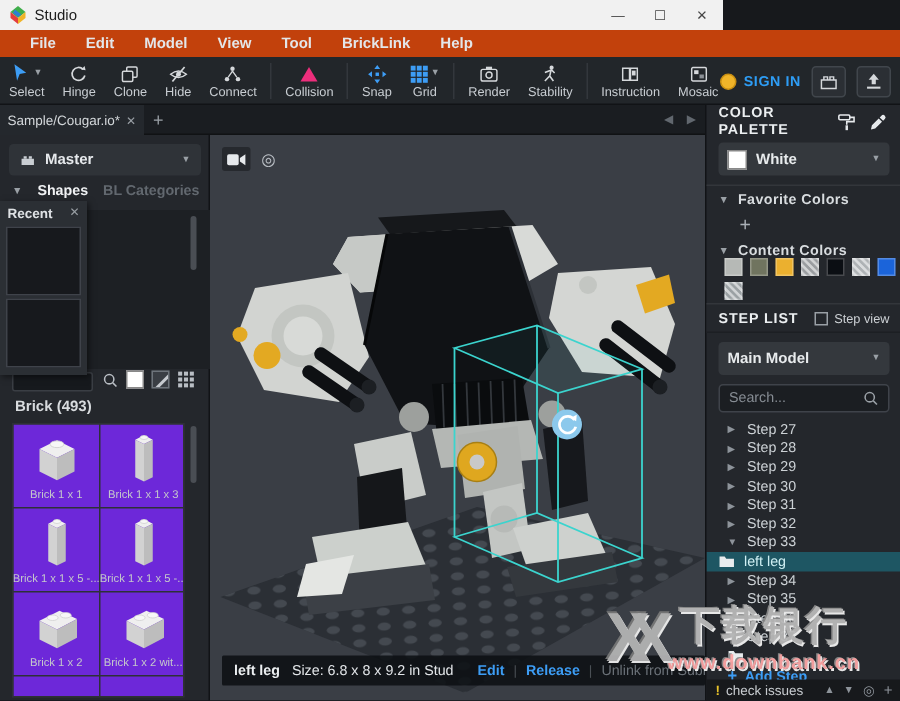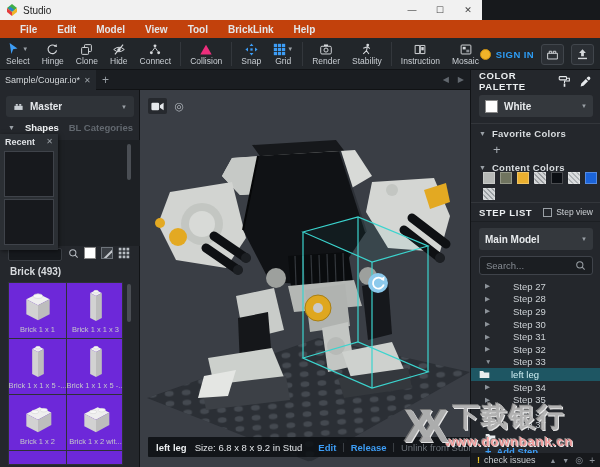"Step 27" .step-row { gap: 21px -> 6px }
